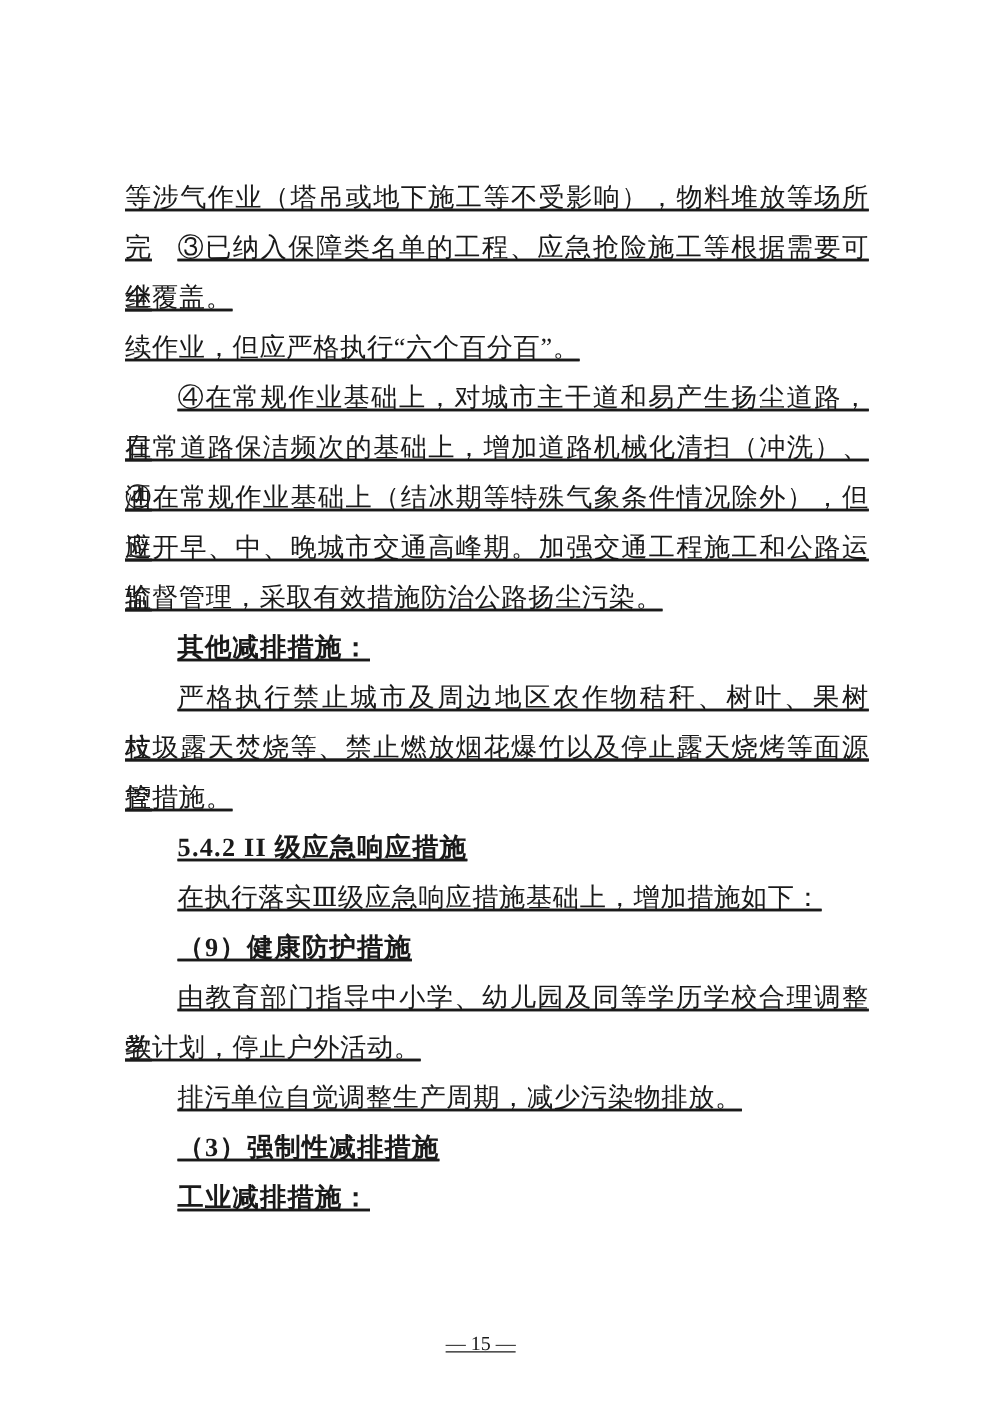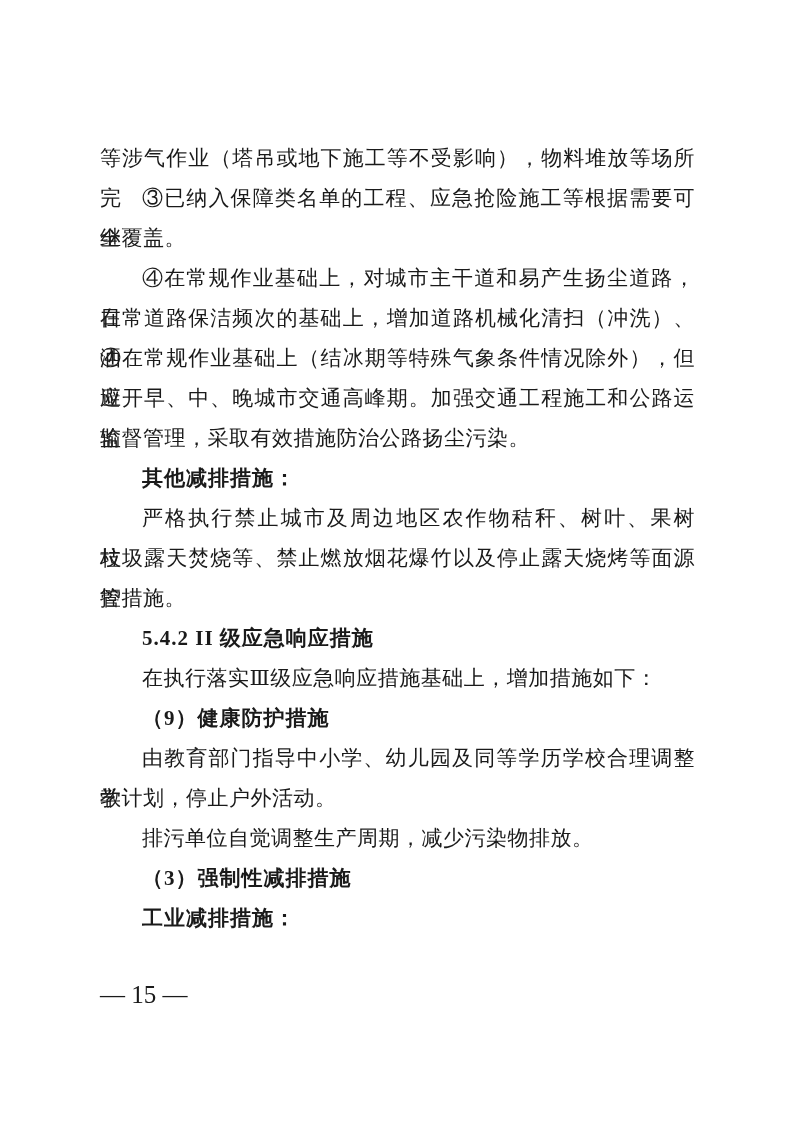"等涉气作业（塔吊或地下施工等不受影响），物料堆放等场所完" * { text-decoration: none -> underline }
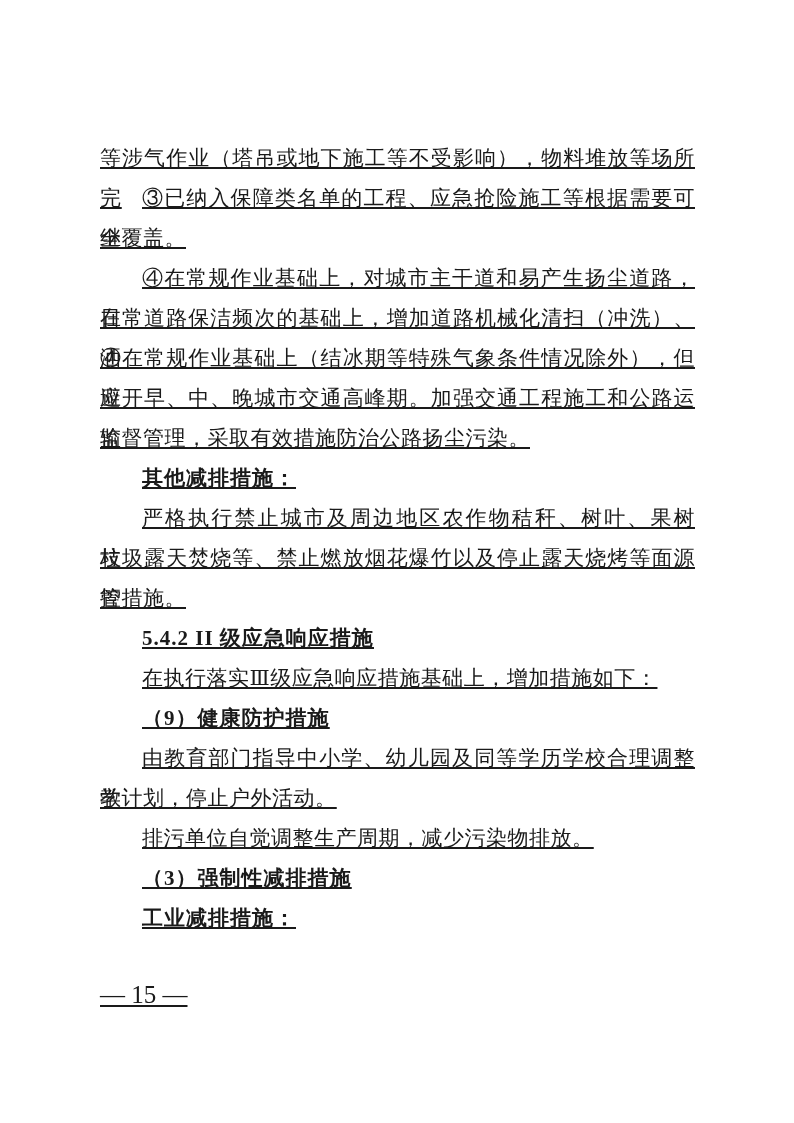"续作业，但应严格执行“六个百分百”。" div.line { html: none -> <div>续作业，但应严格执行“六个百分百”。</div> }
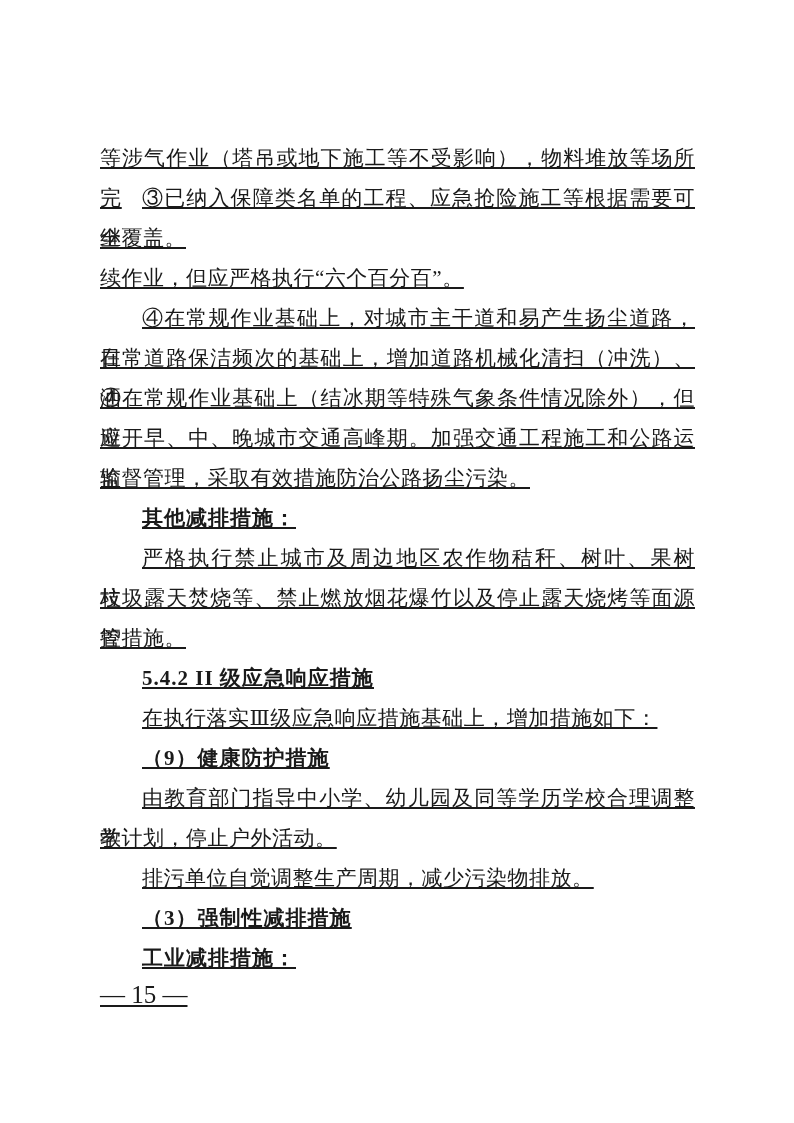"— 15 —" .footer { font-size: 25px -> 16px; text-align: left -> center; top: 980px -> 1061px }
